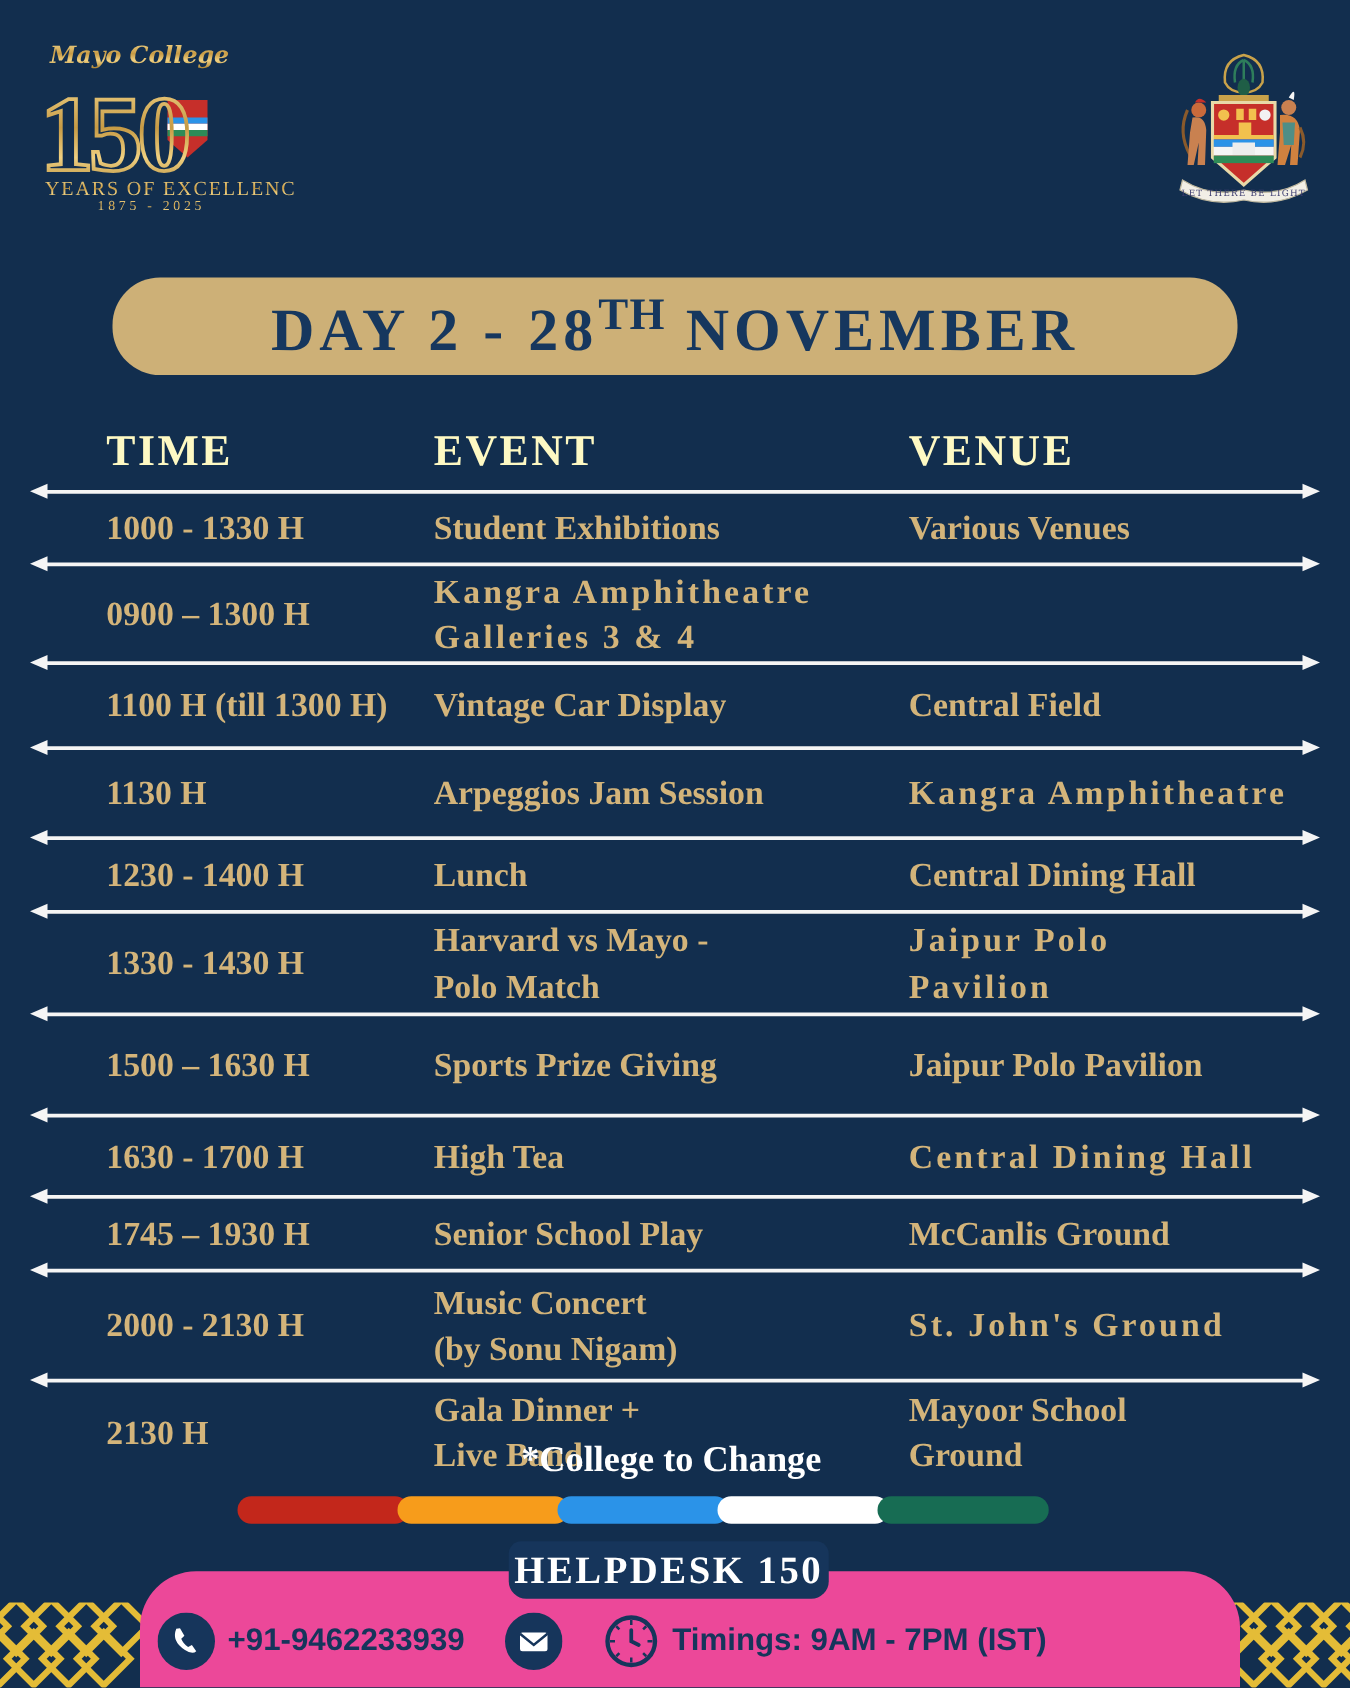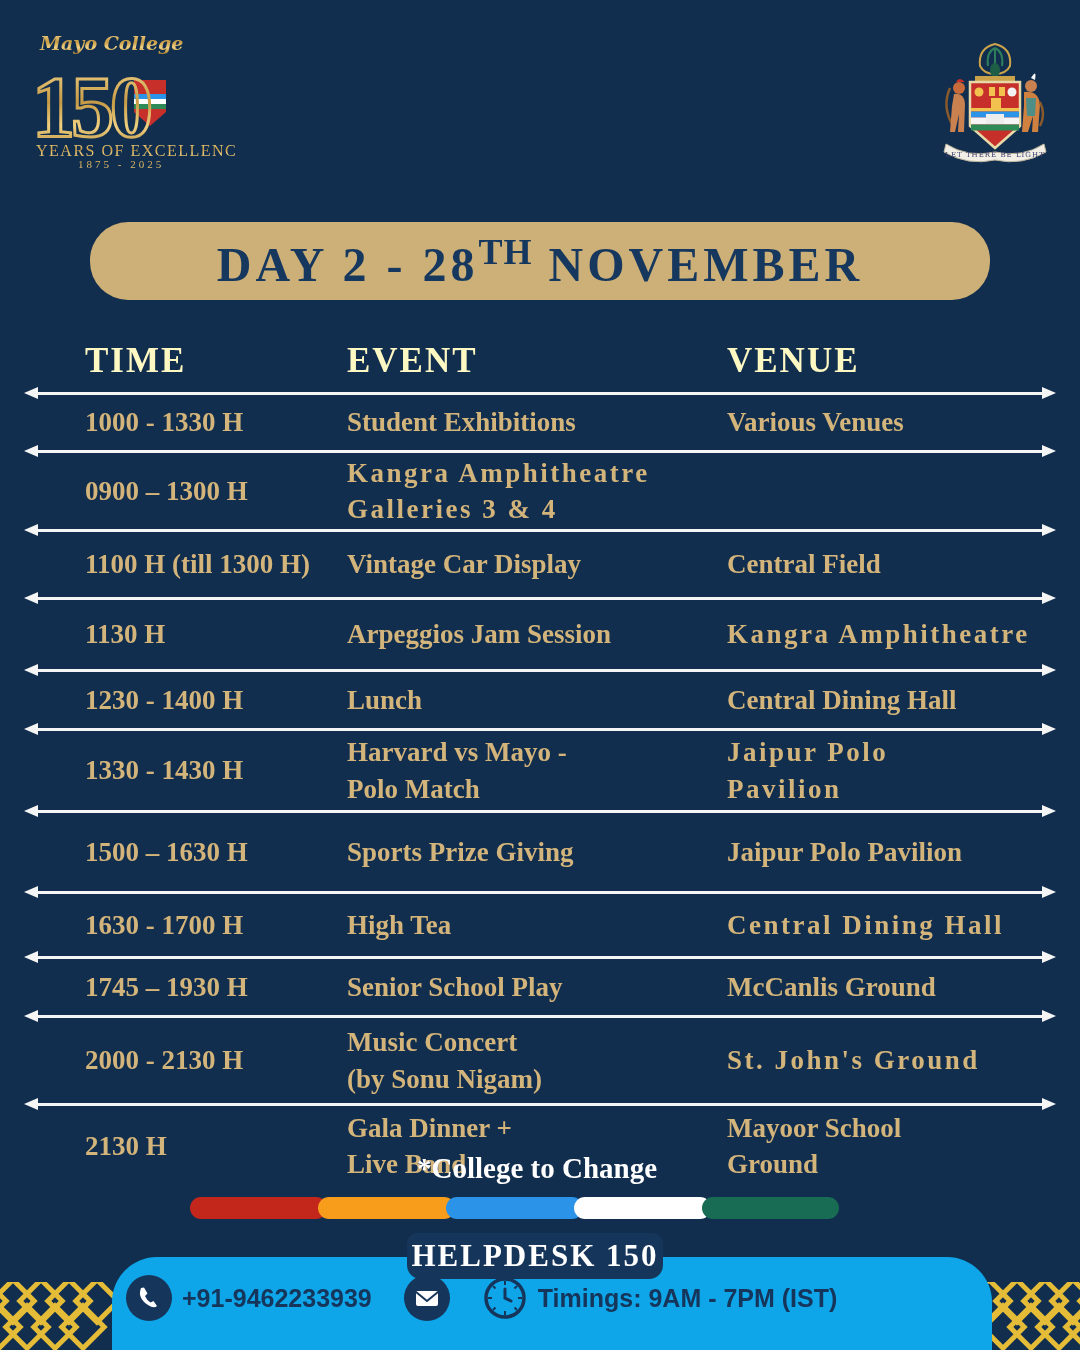"+91-9462233939" .footer-panel { align-items: flex-start -> center; background: #0ea5e9 -> #ec4899 }
